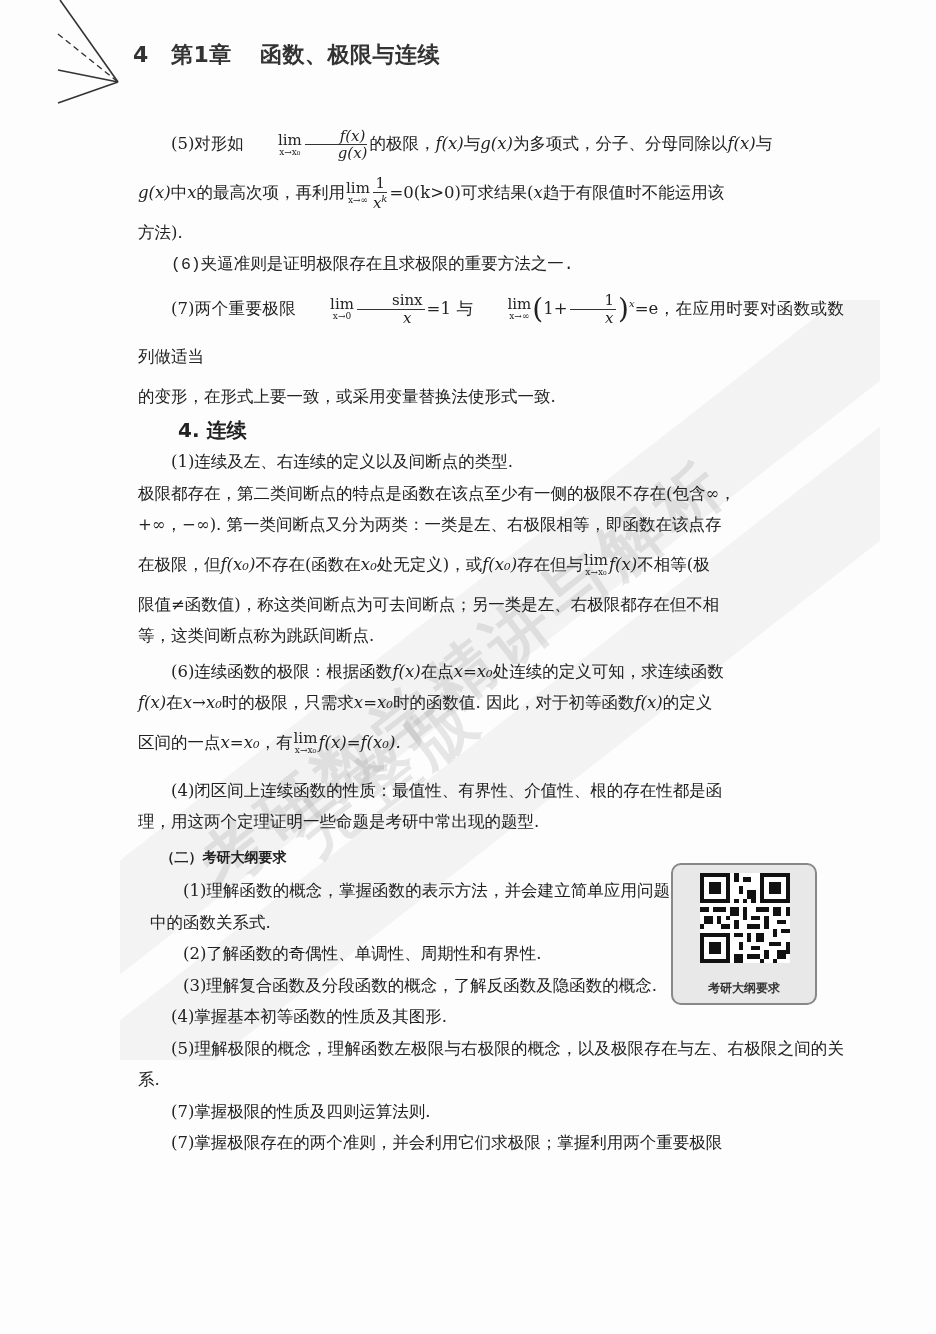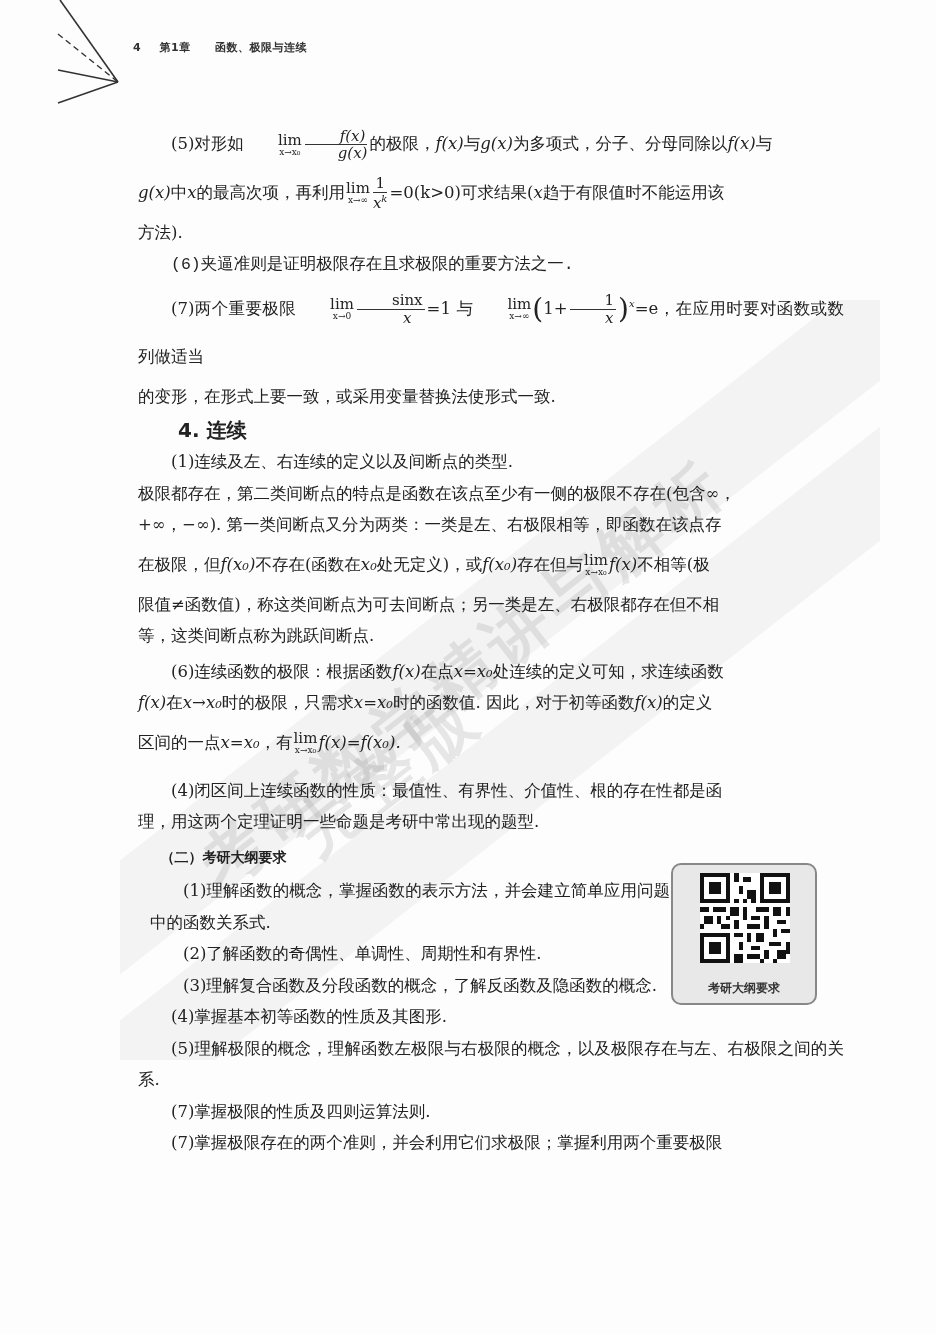"4 第1章 函数、极限与连续" .header { font-size: 11px -> 22px }
